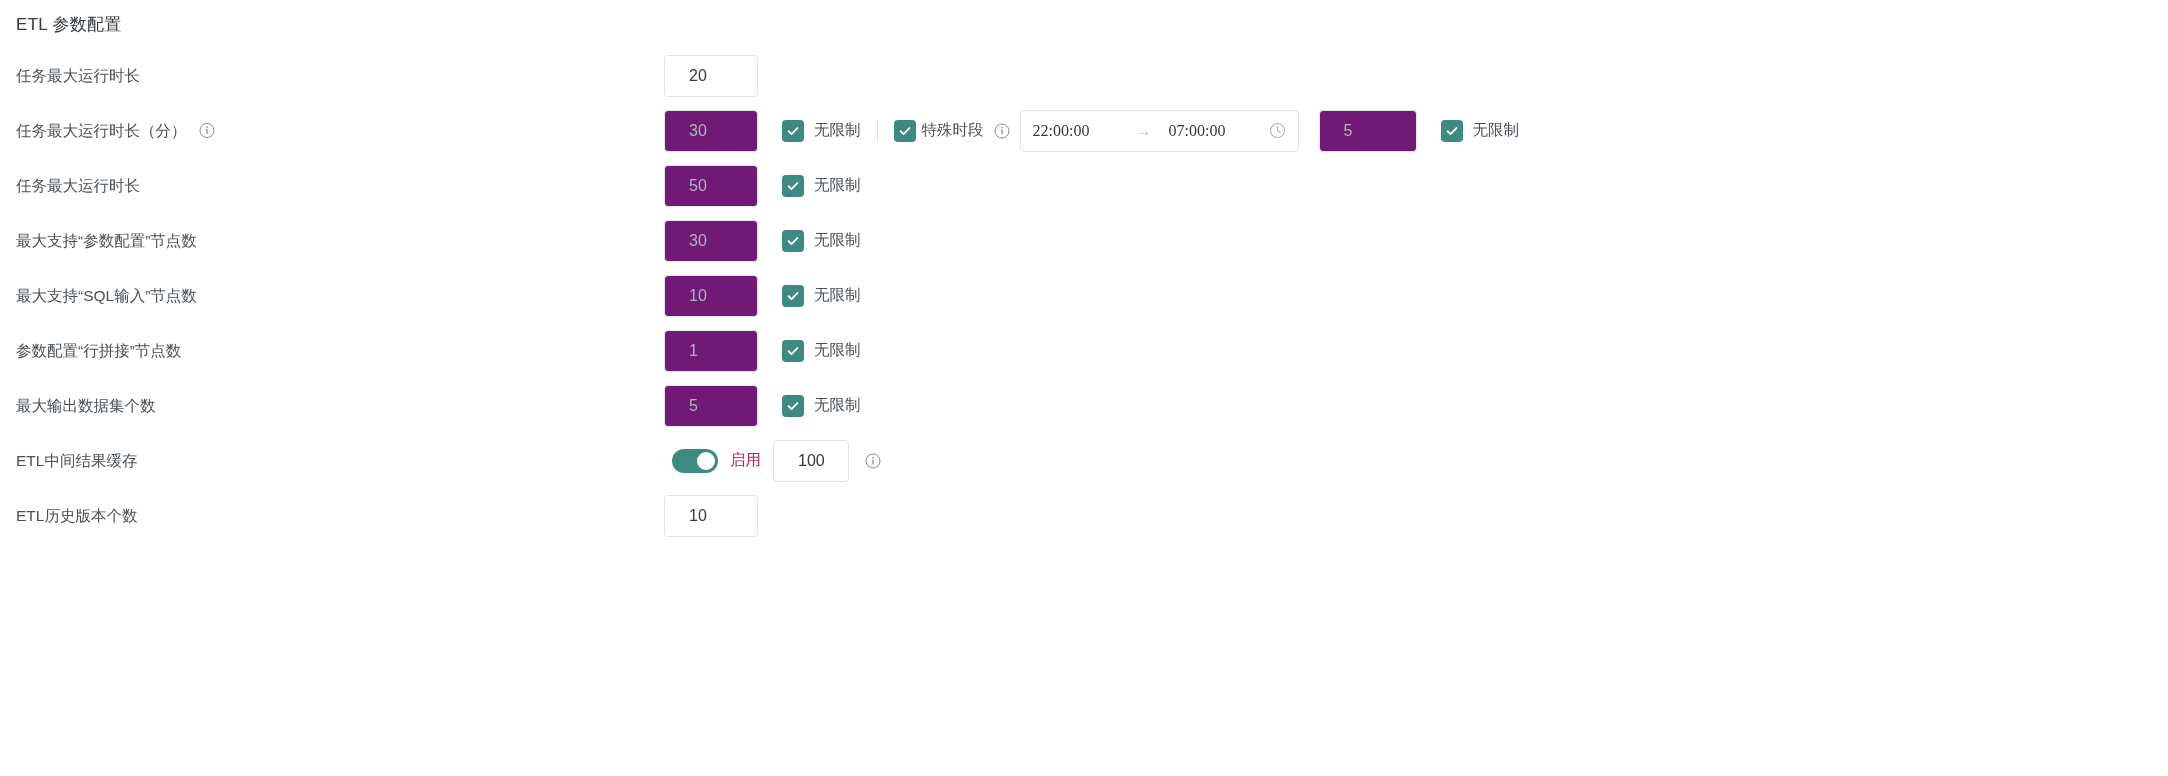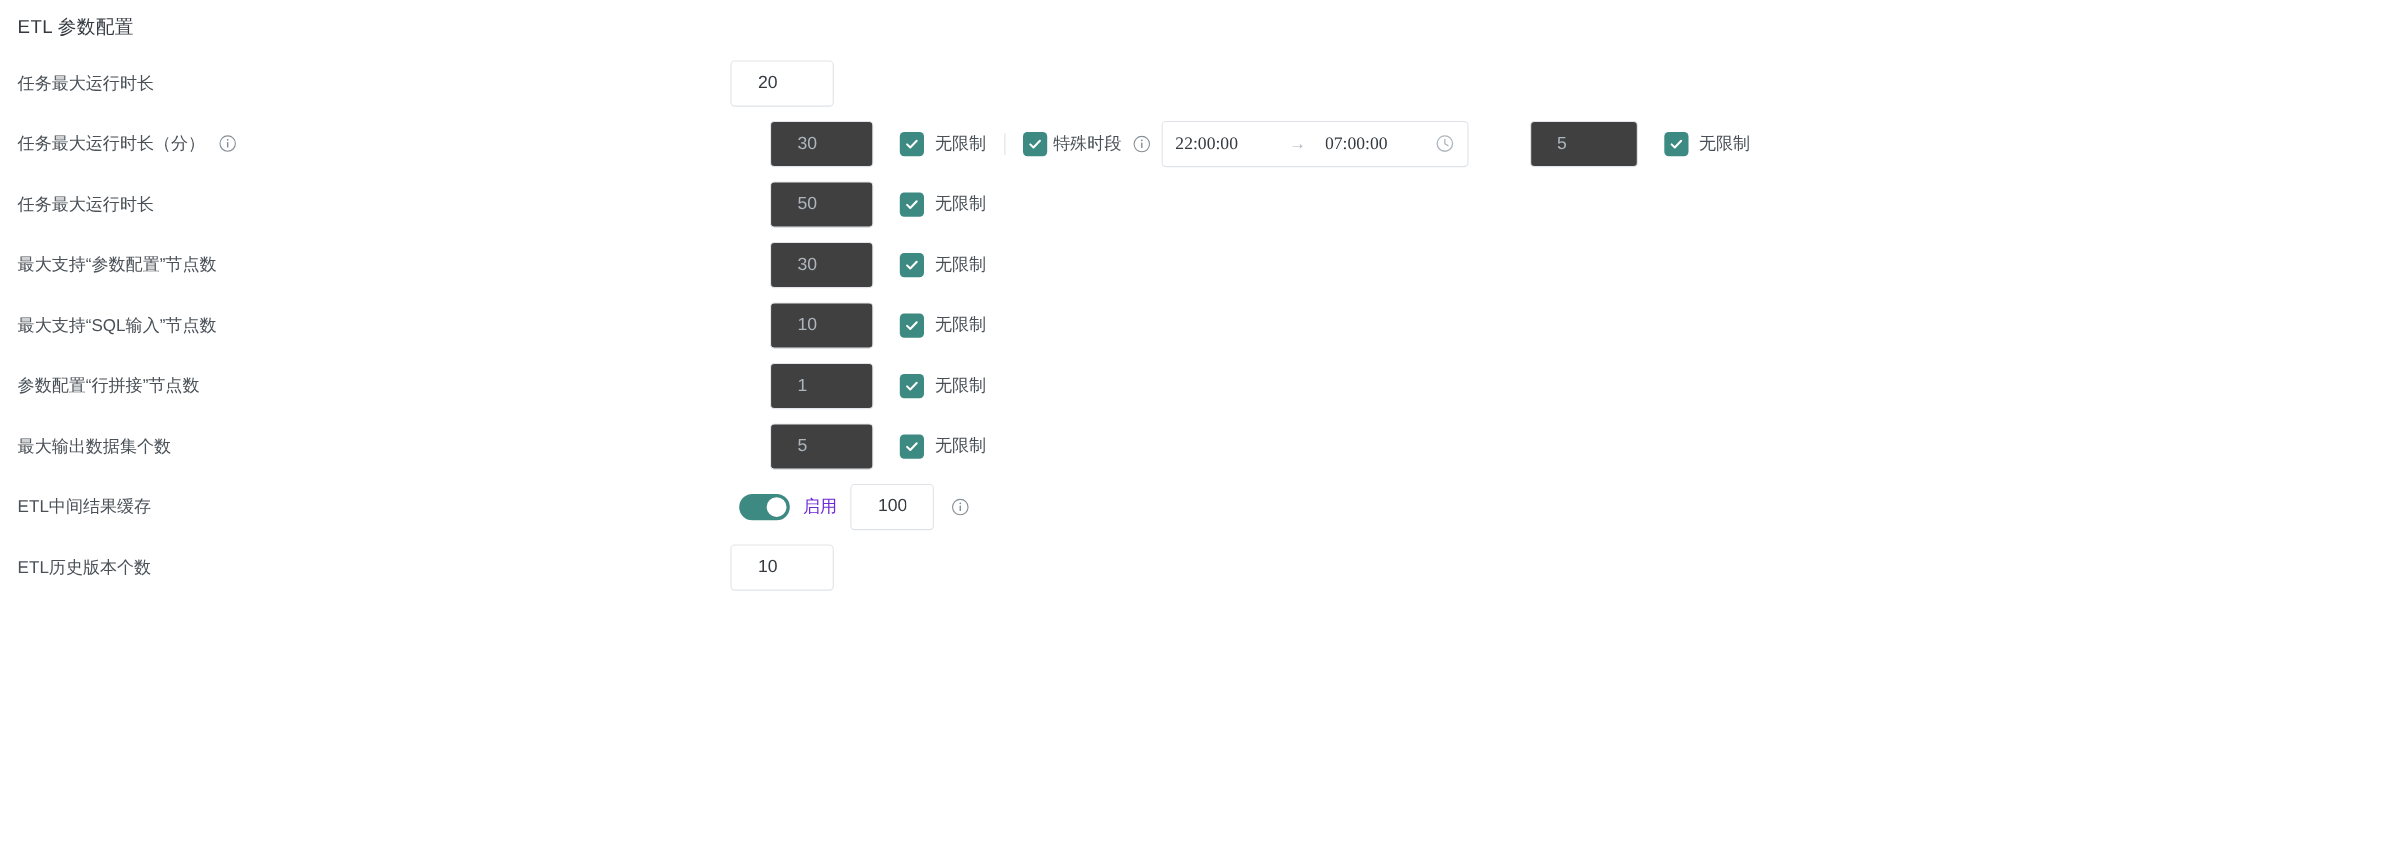"30" .num-input.disabled { background: #404040 -> #701a75; margin-left: 36px -> none }
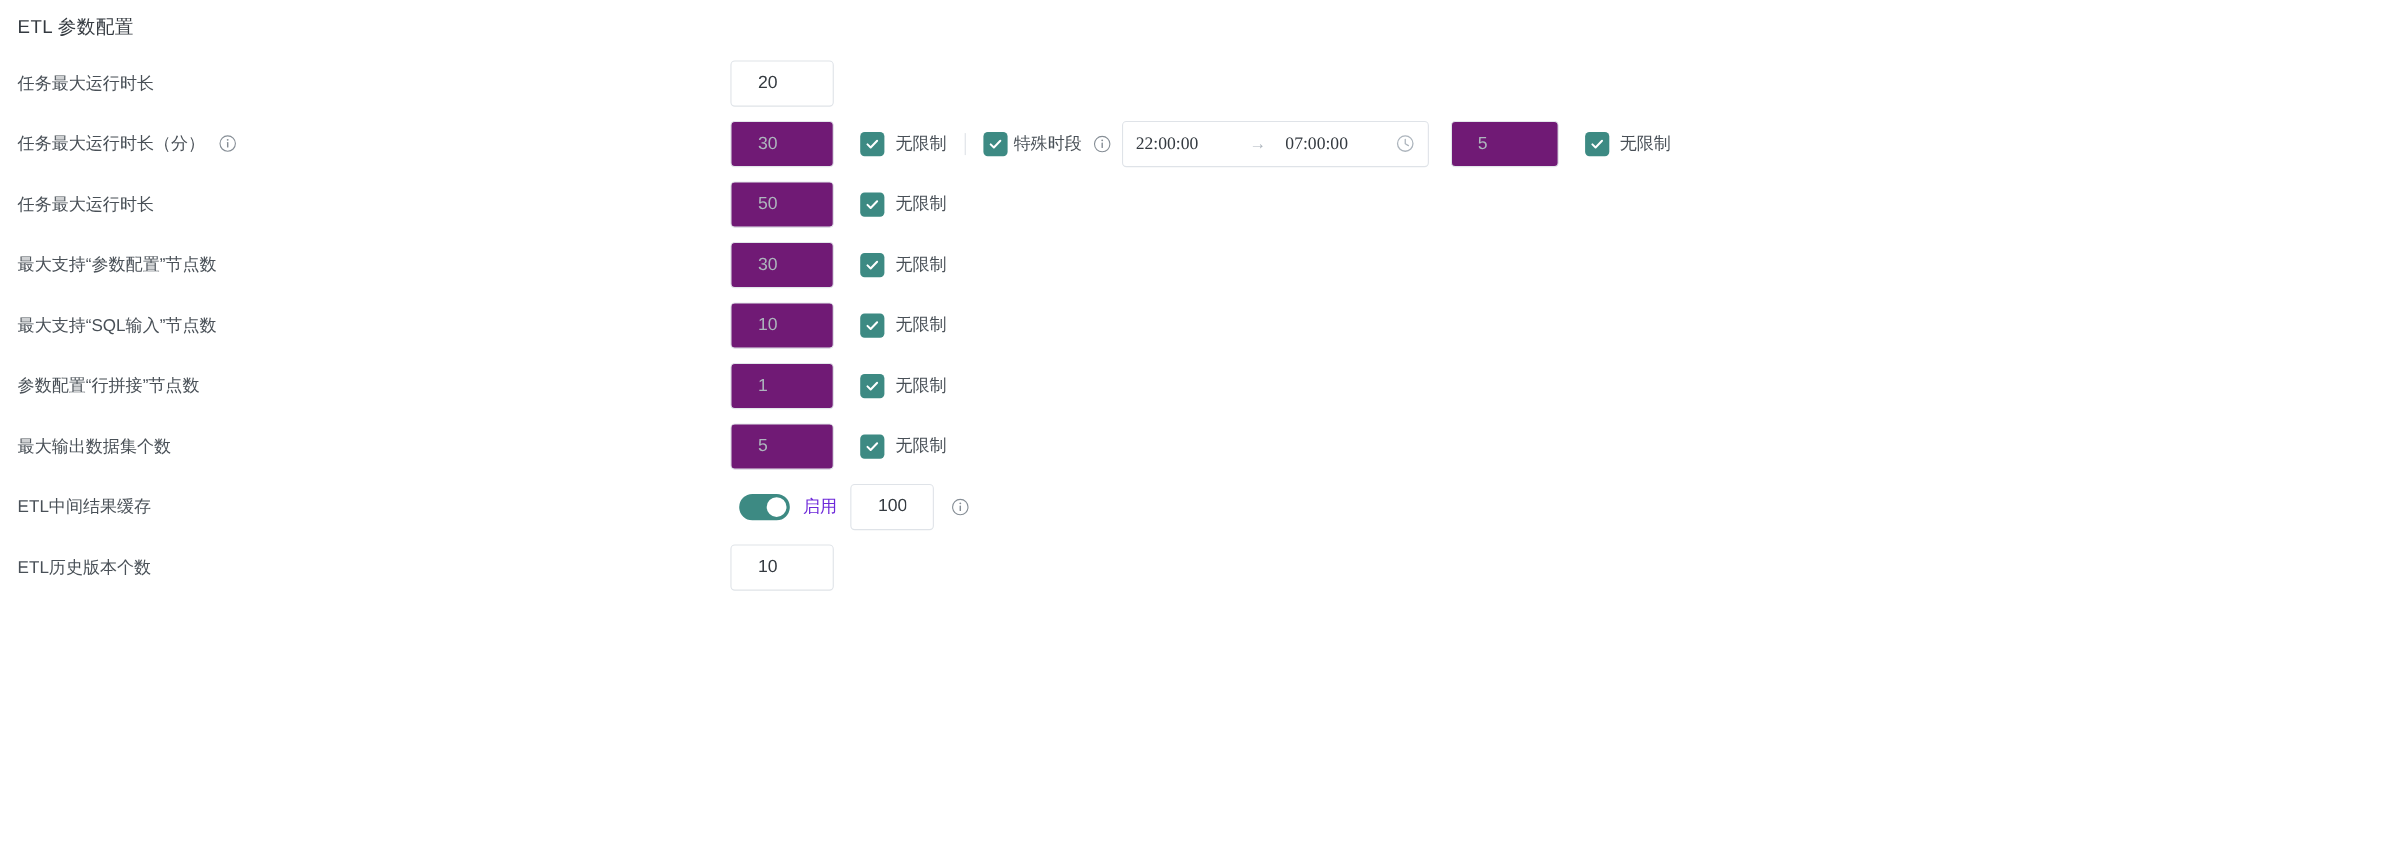"启用" .toggle-label { color: #6d28d9 -> #be185d }
